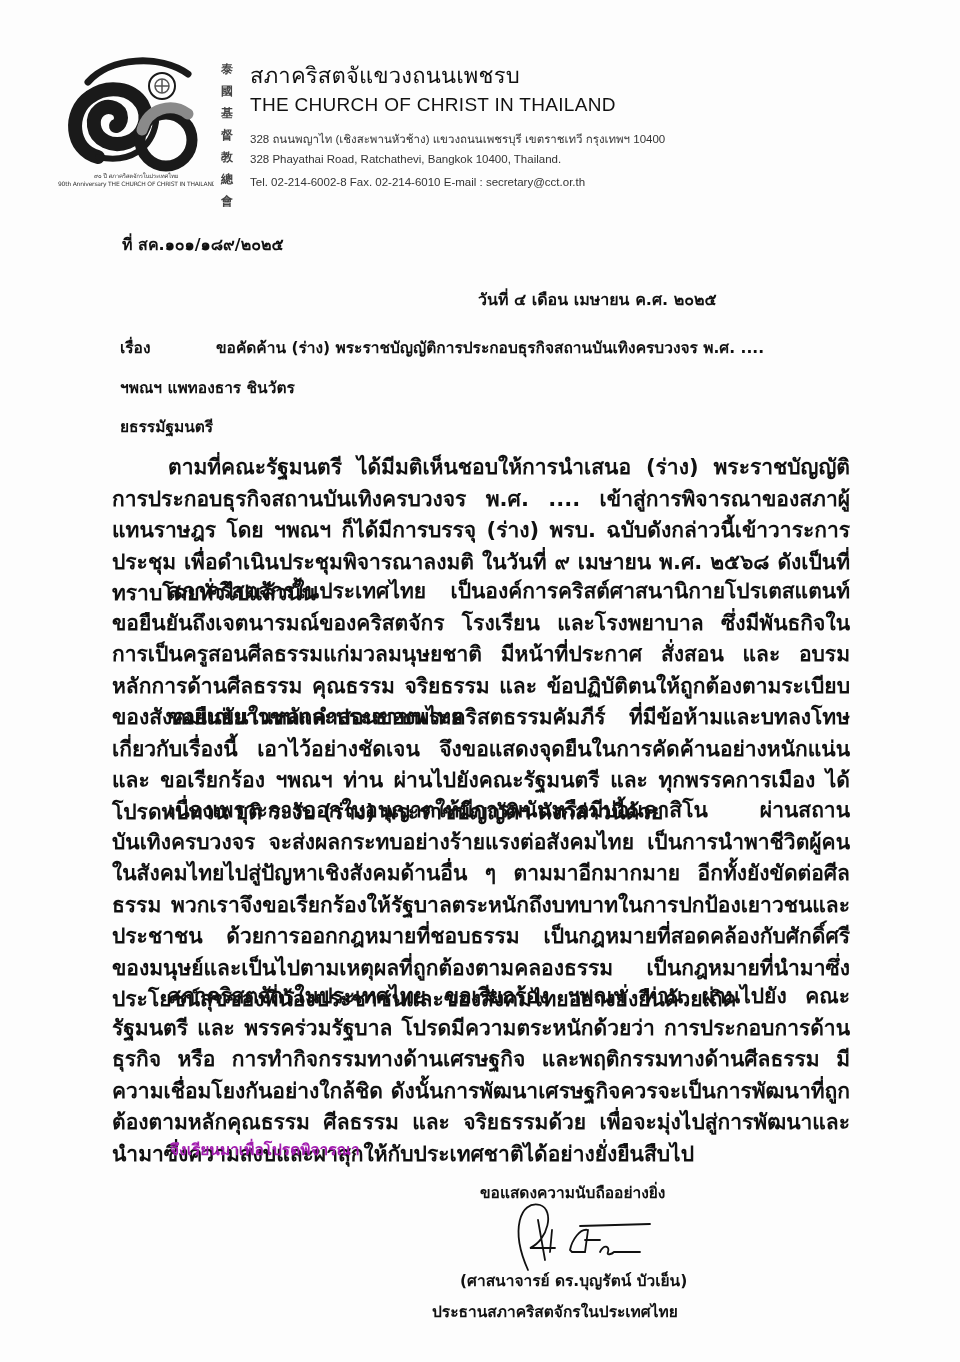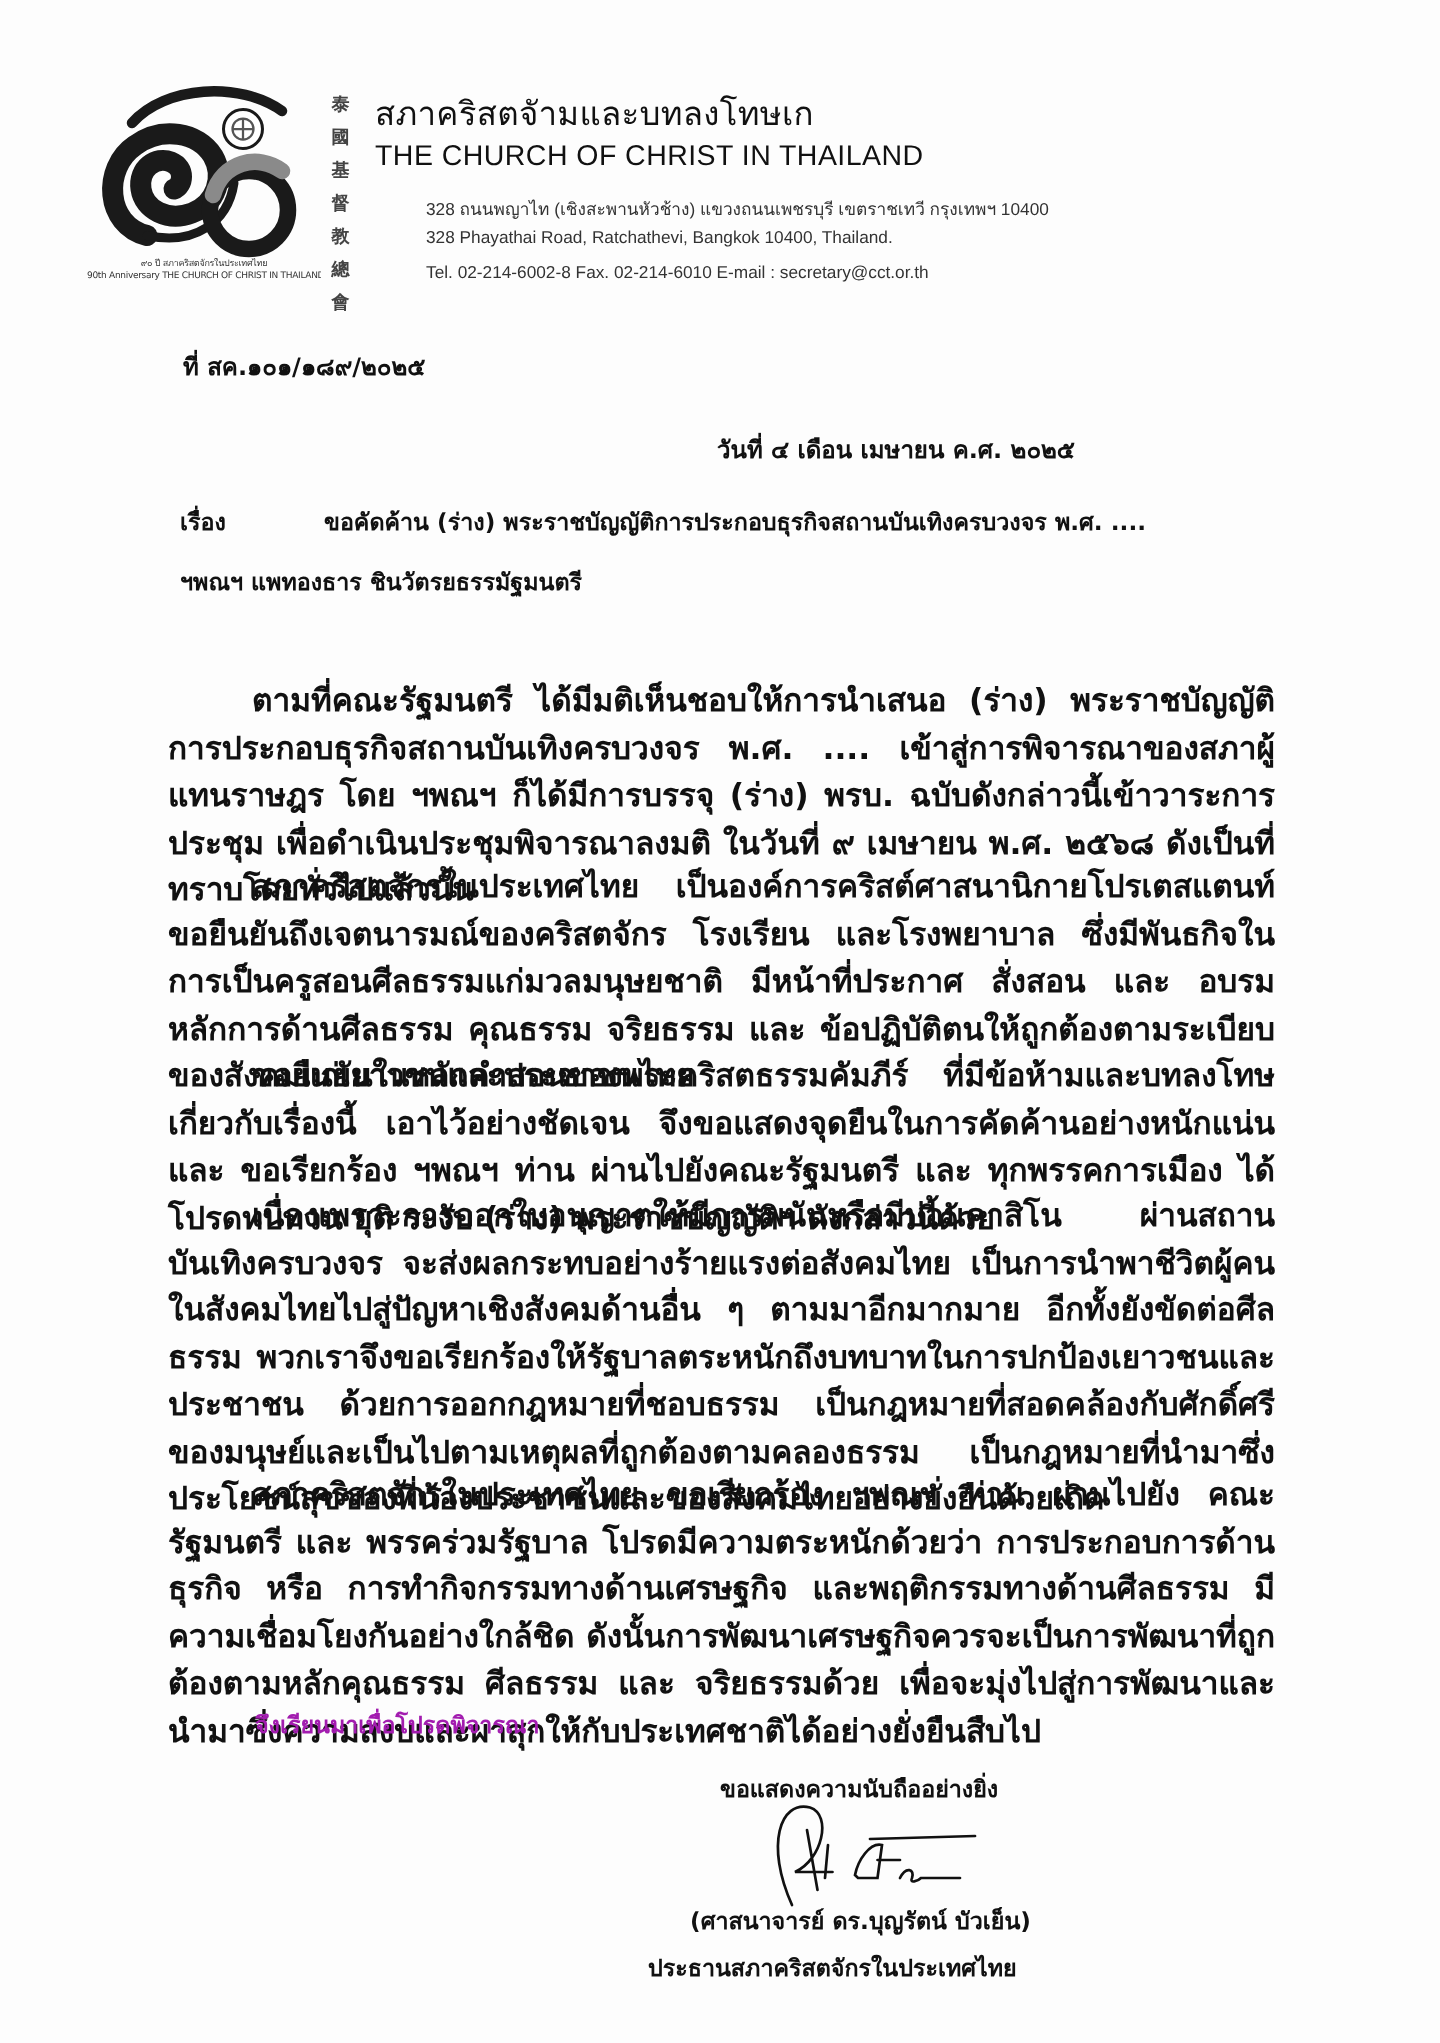"สภาคริสตจัามและบทลงโทษเก" div.org-th { text: สภาคริสตจัามและบทลงโทษเก -> สภาคริสตจัแขวงถนนเพชรบ }
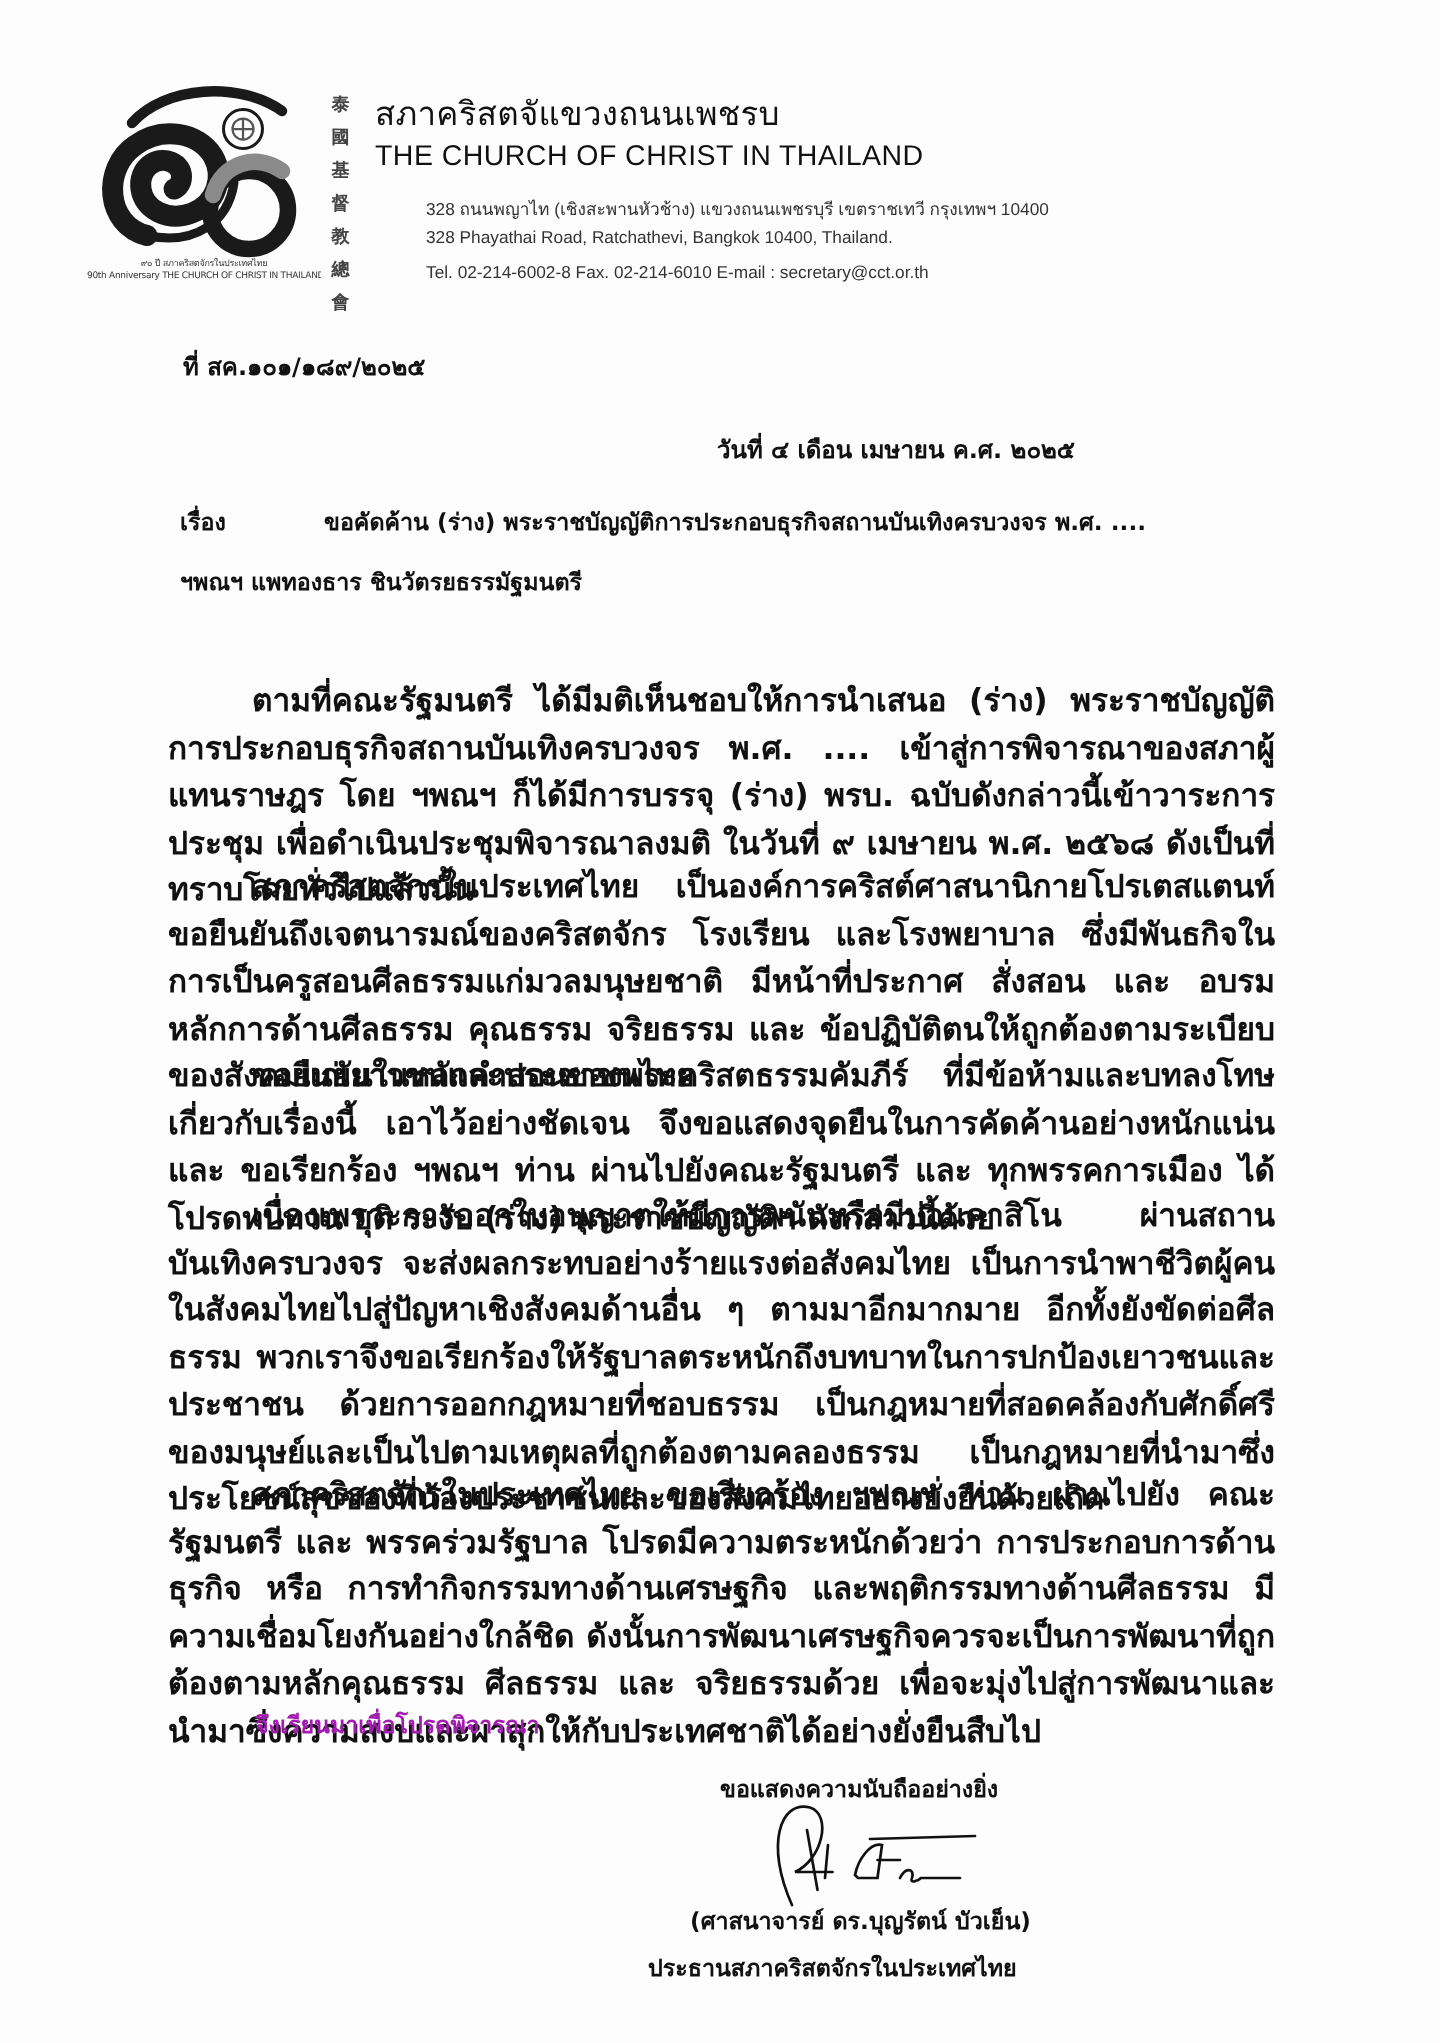"328 ถนนพญาไท (เชิงสะพานหัวช้าง)" .addr { margin-left: 34px -> none }
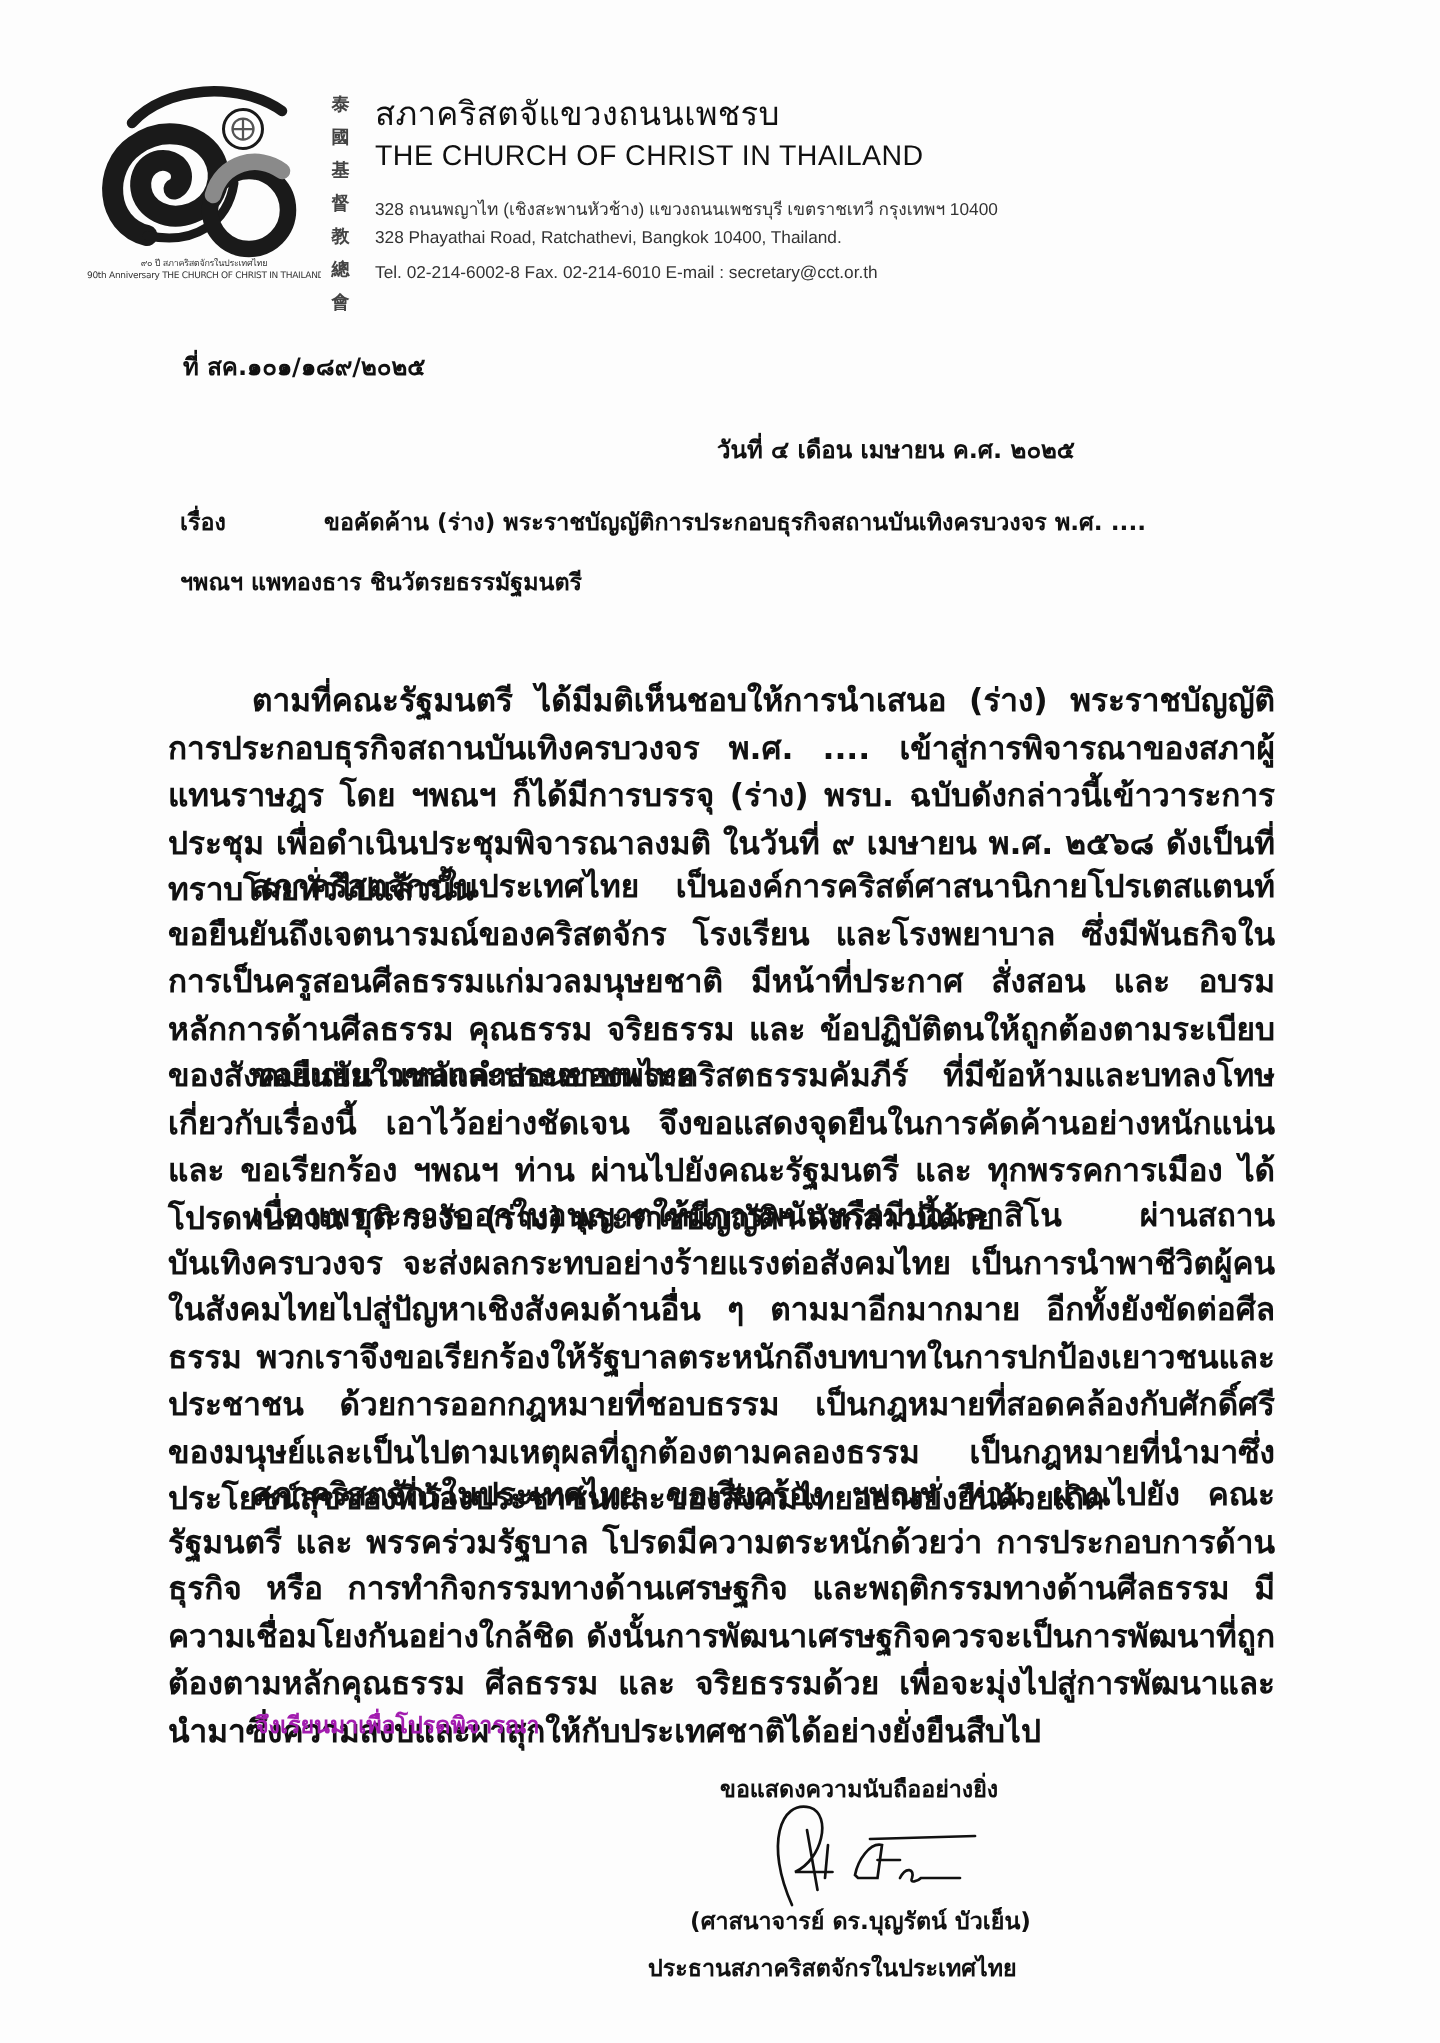"ฯพณฯ แพทองธาร ชินวัตร" .to-lines { flex-direction: row -> column; gap: none -> 14px }
